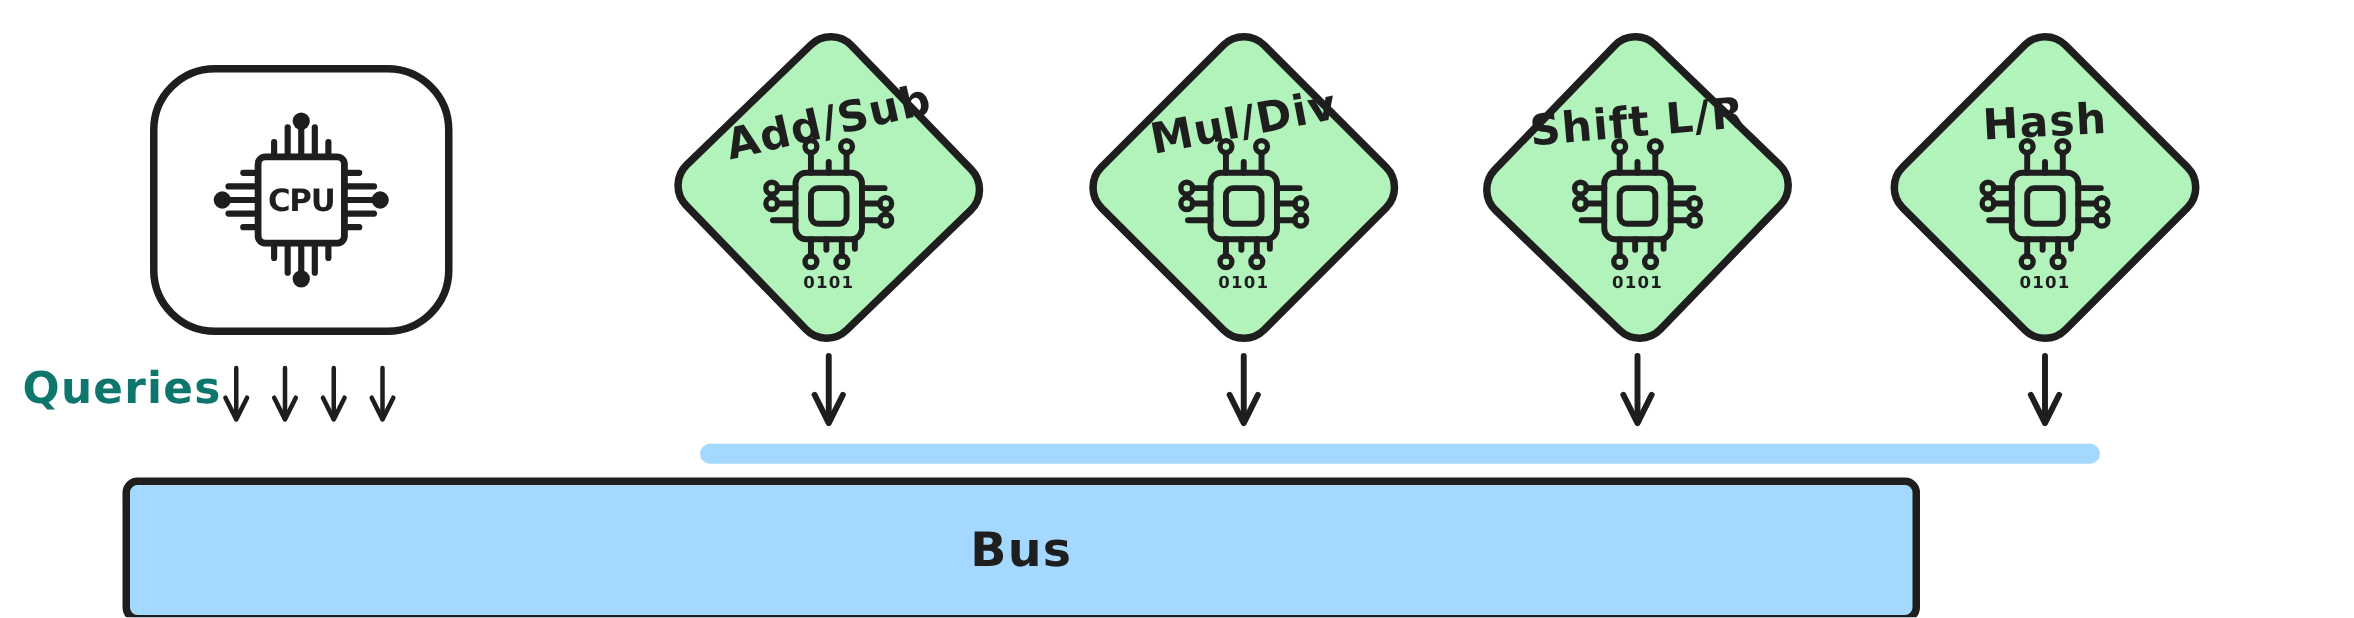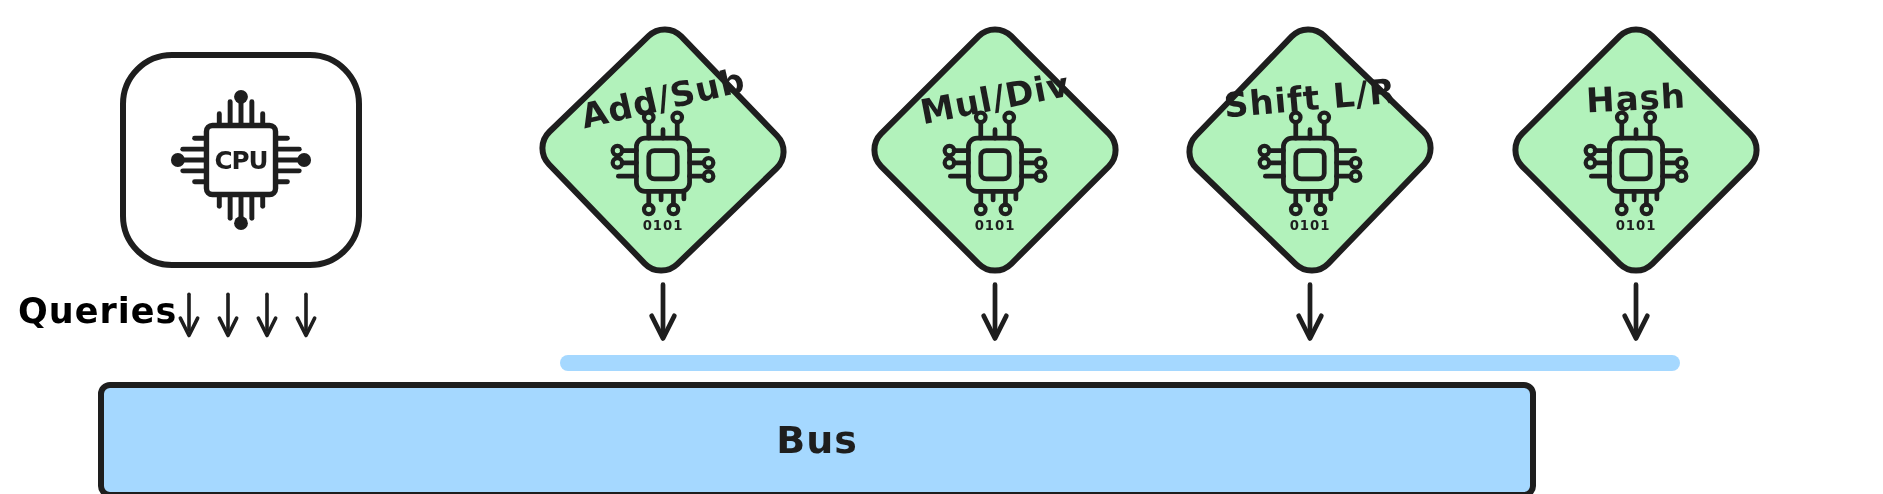"Queries" .hand { color: #000000 -> #0f766e }
